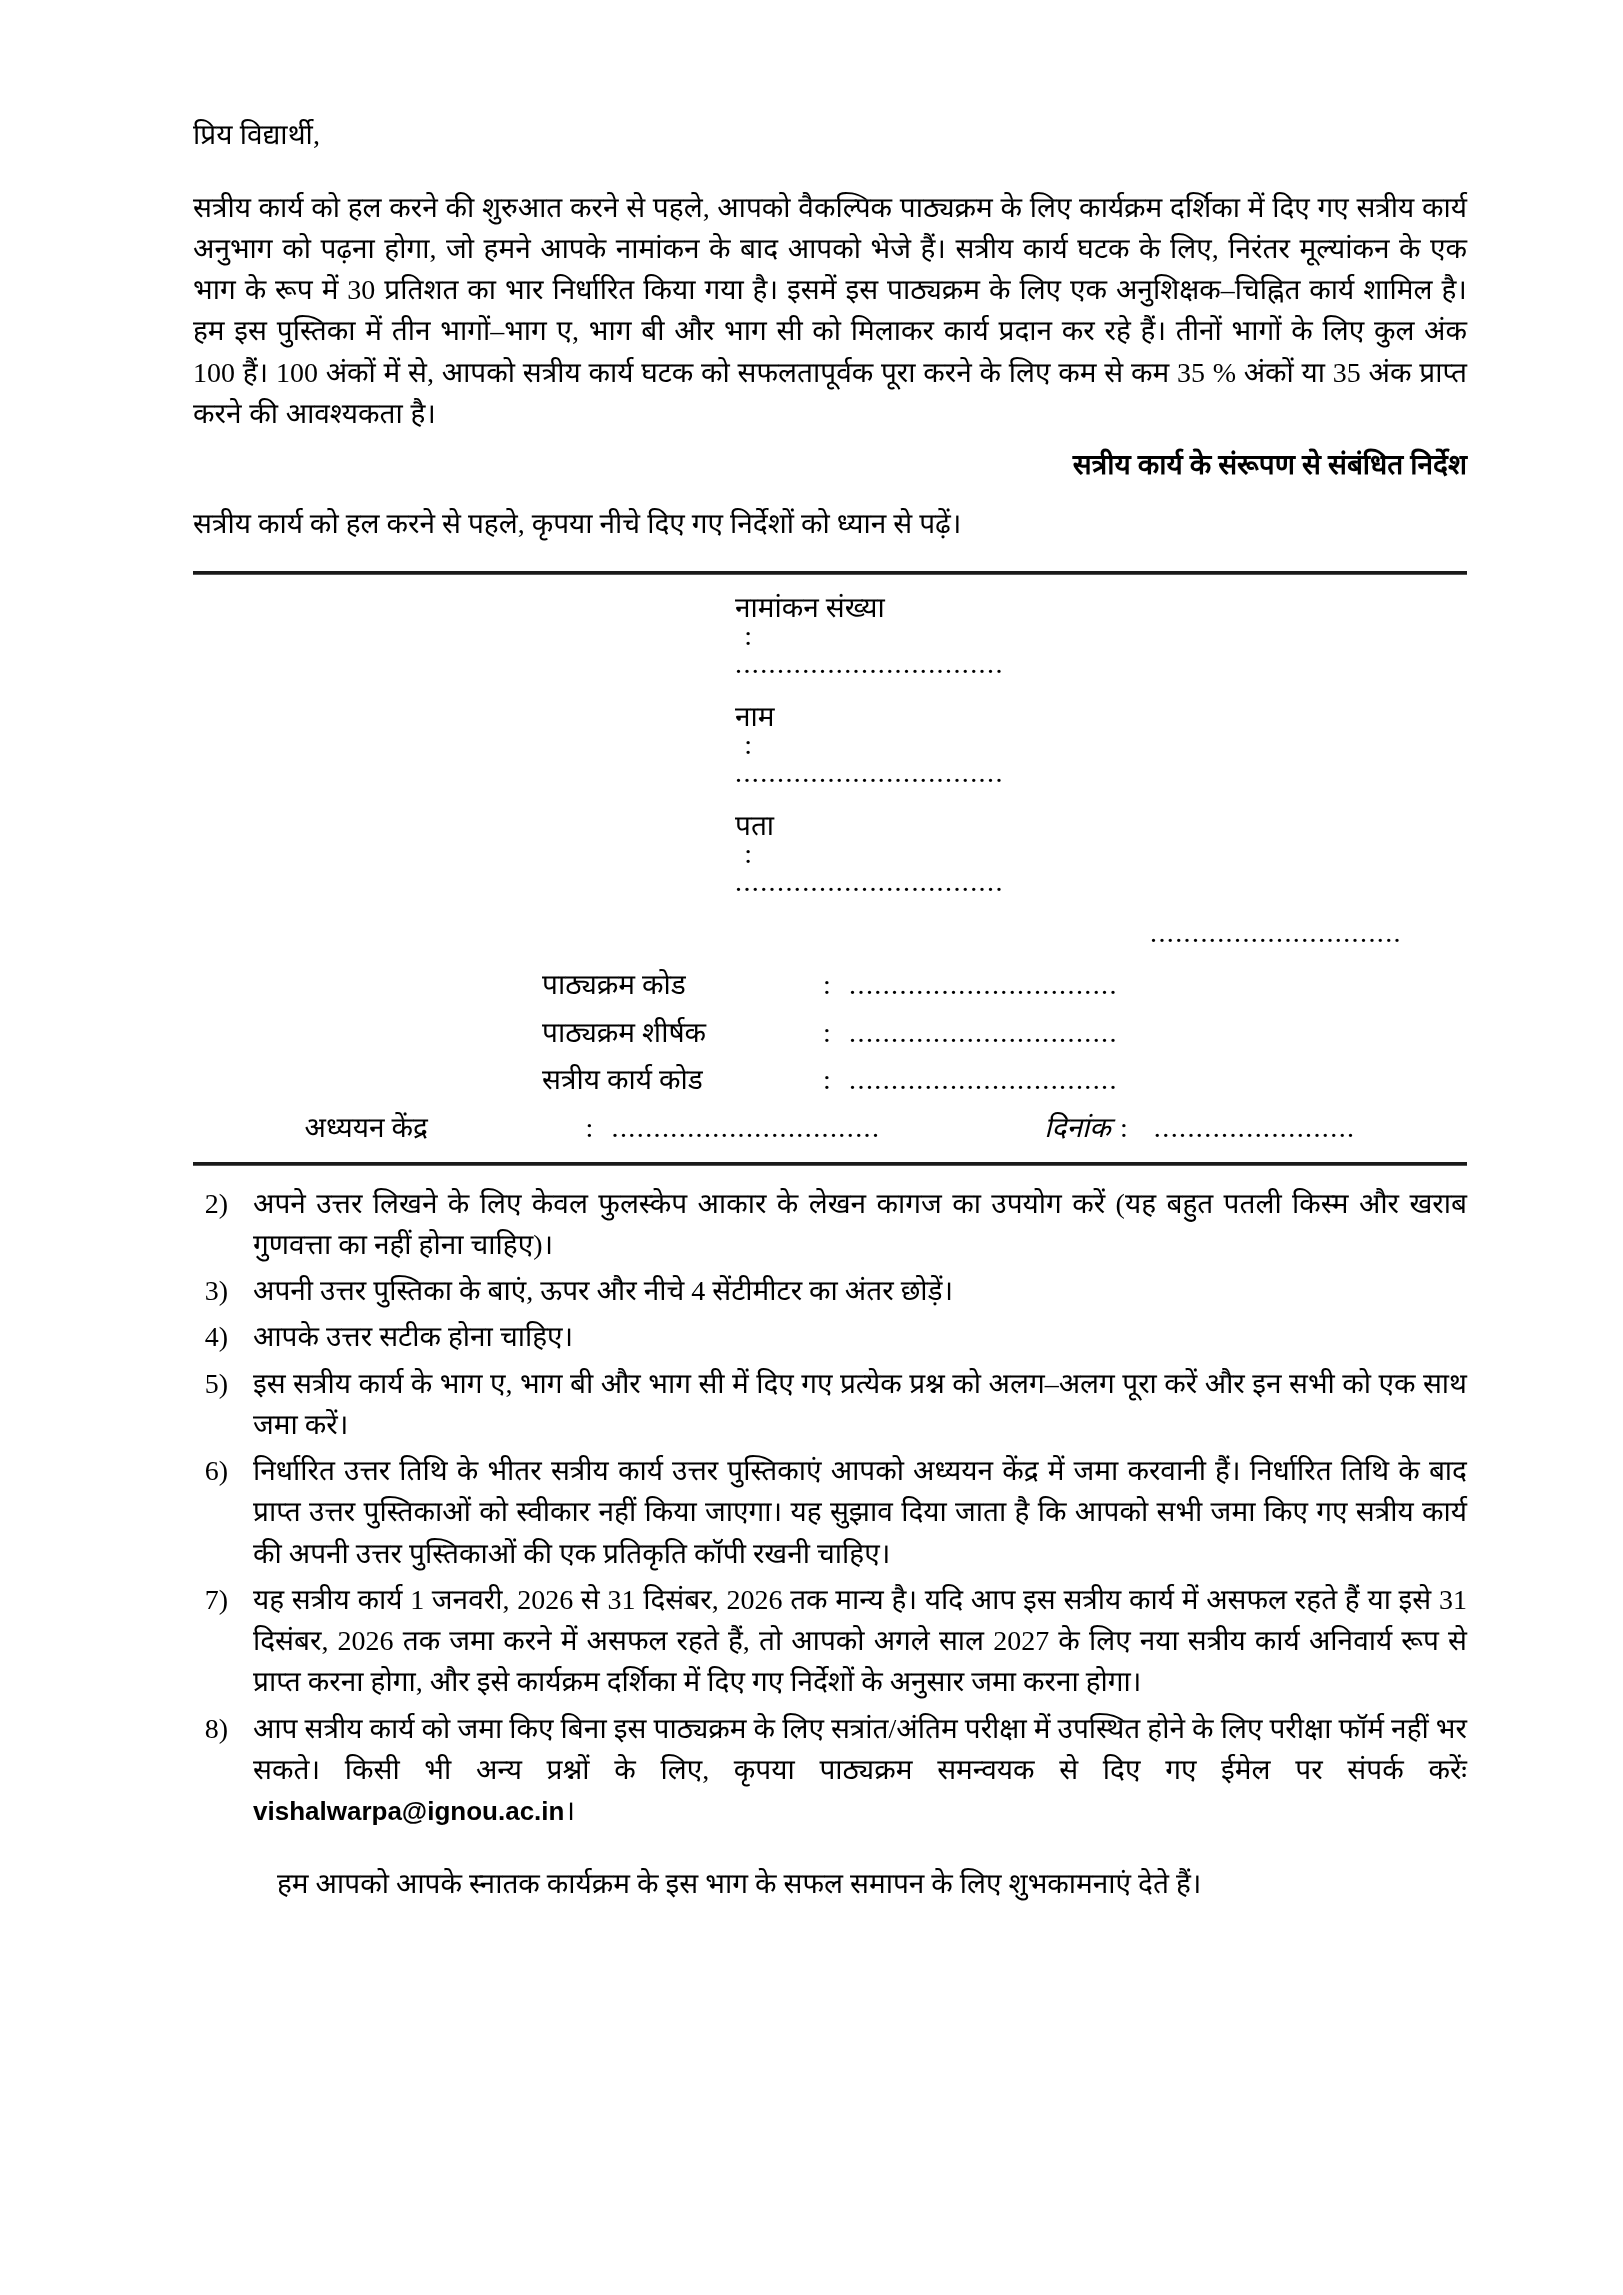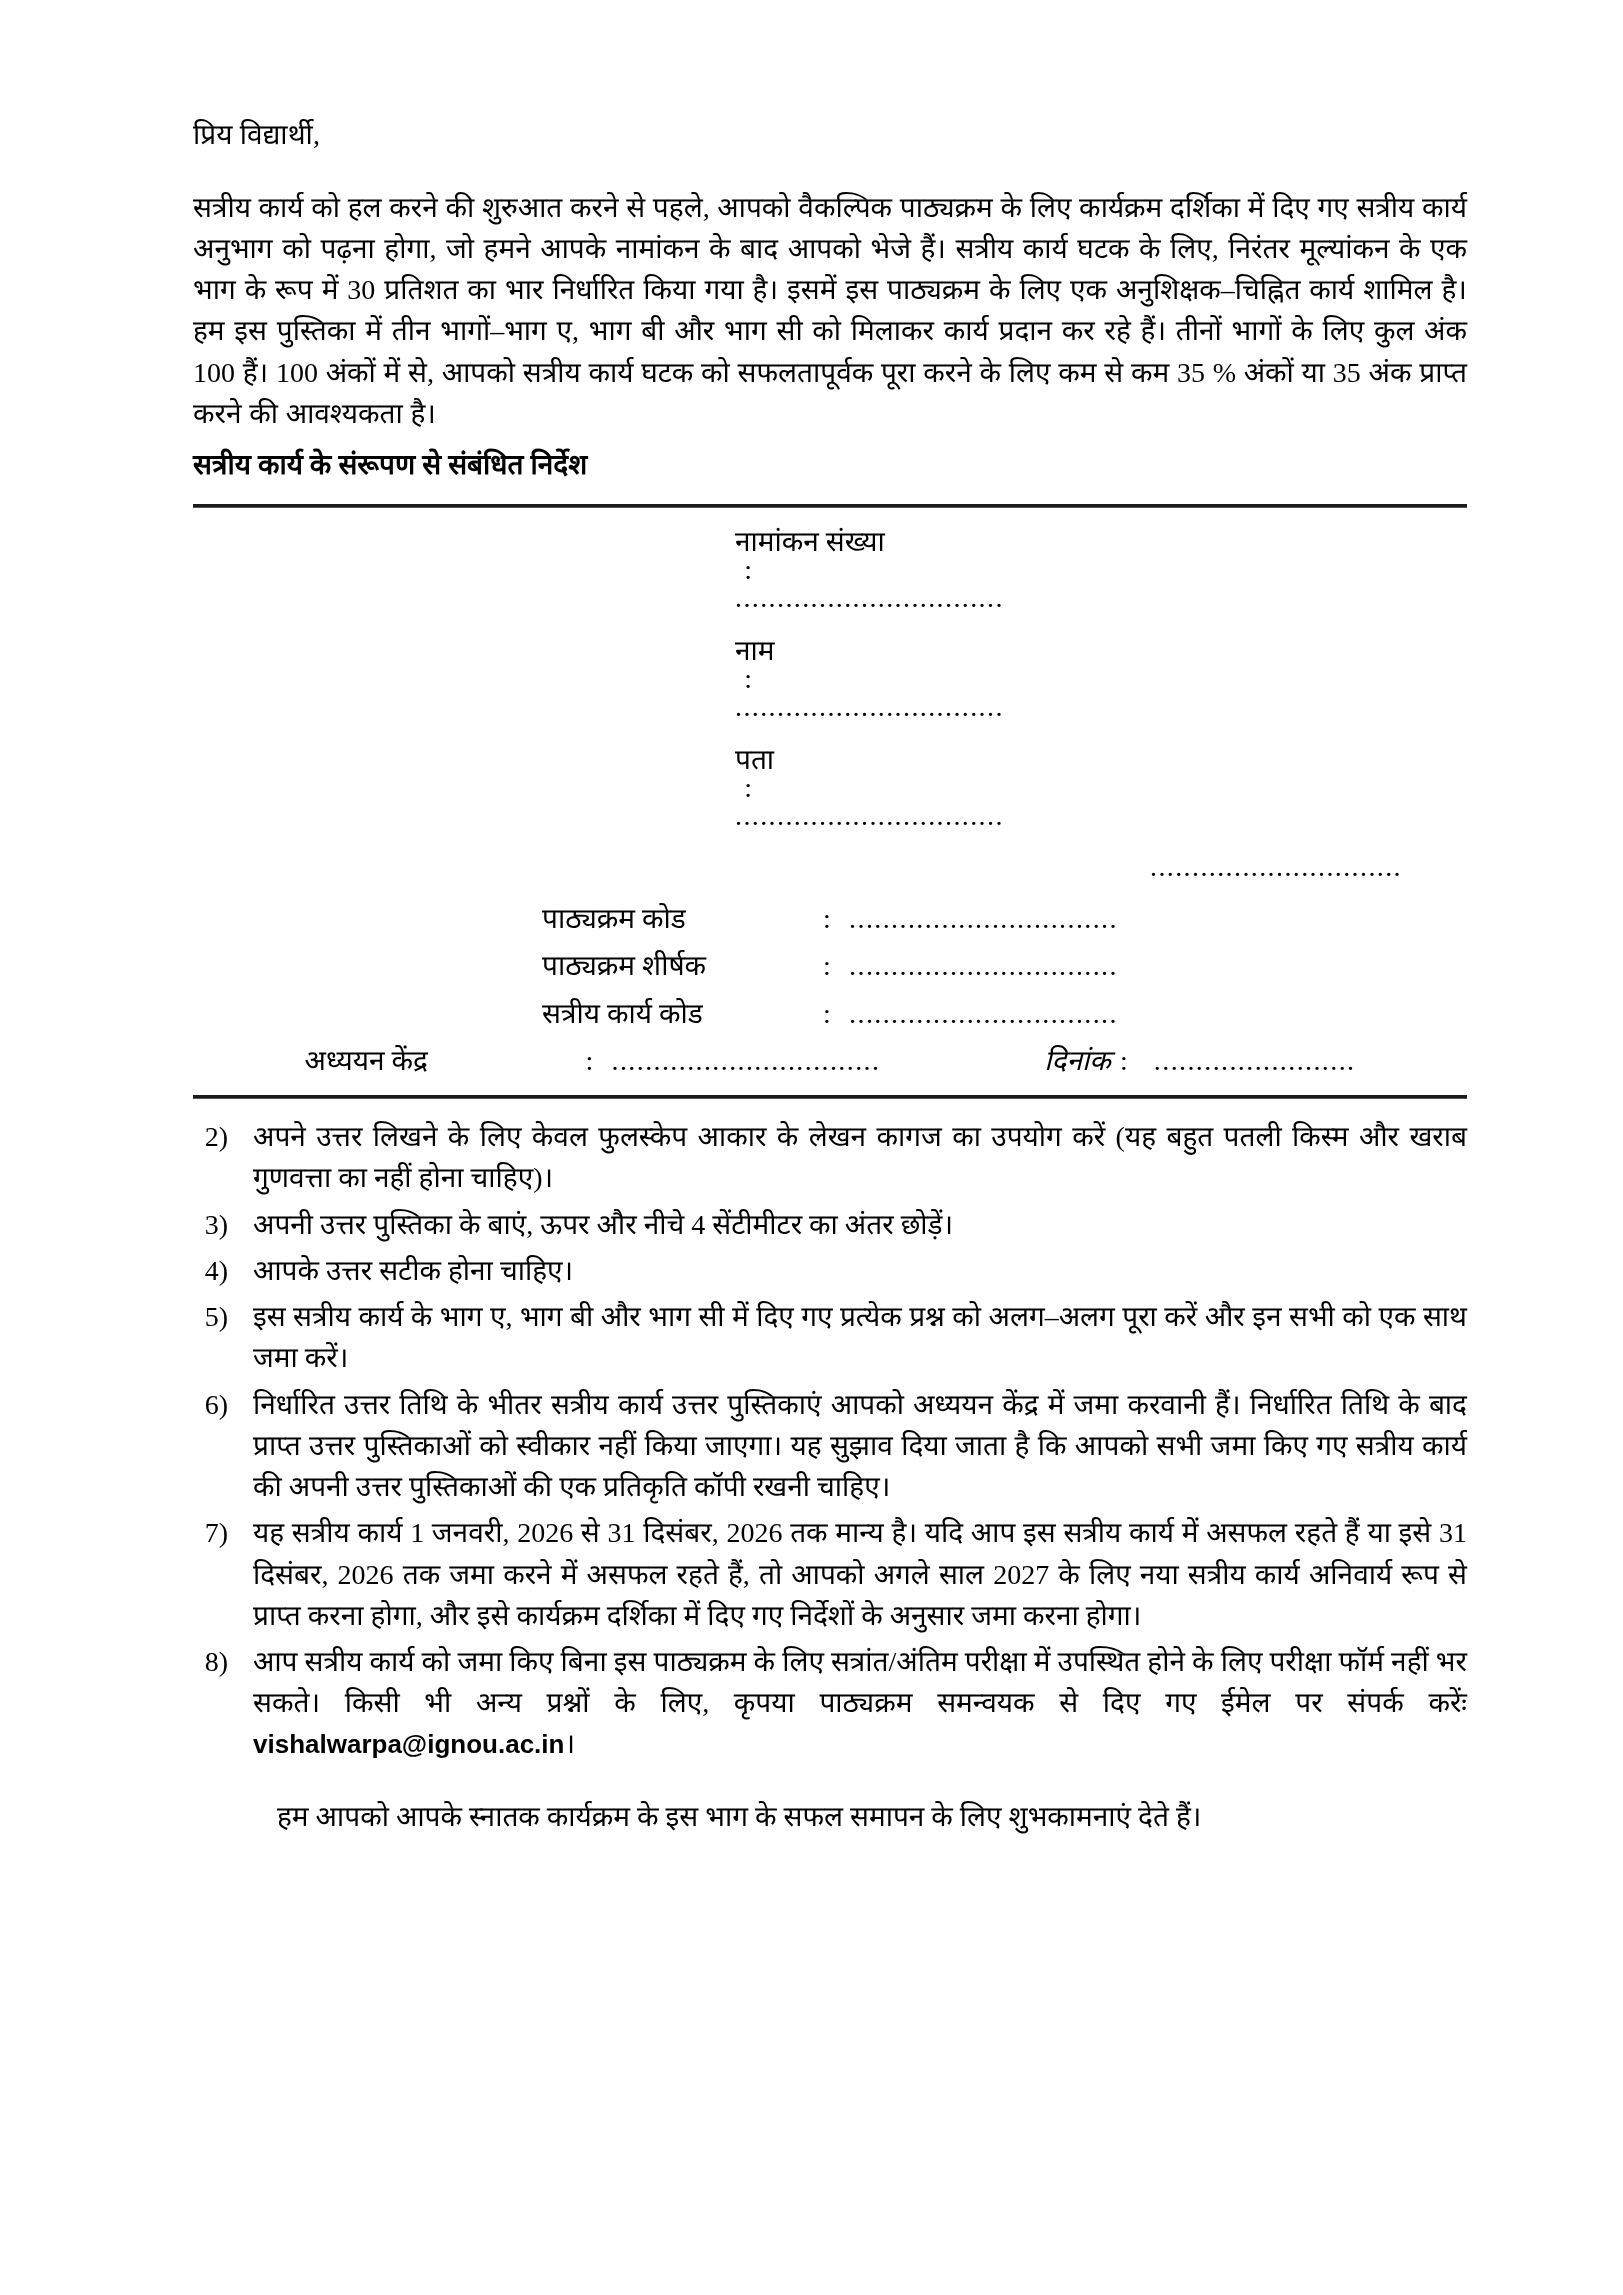"सत्रीय कार्य के संरूपण से" .section-heading { text-align: left -> right }
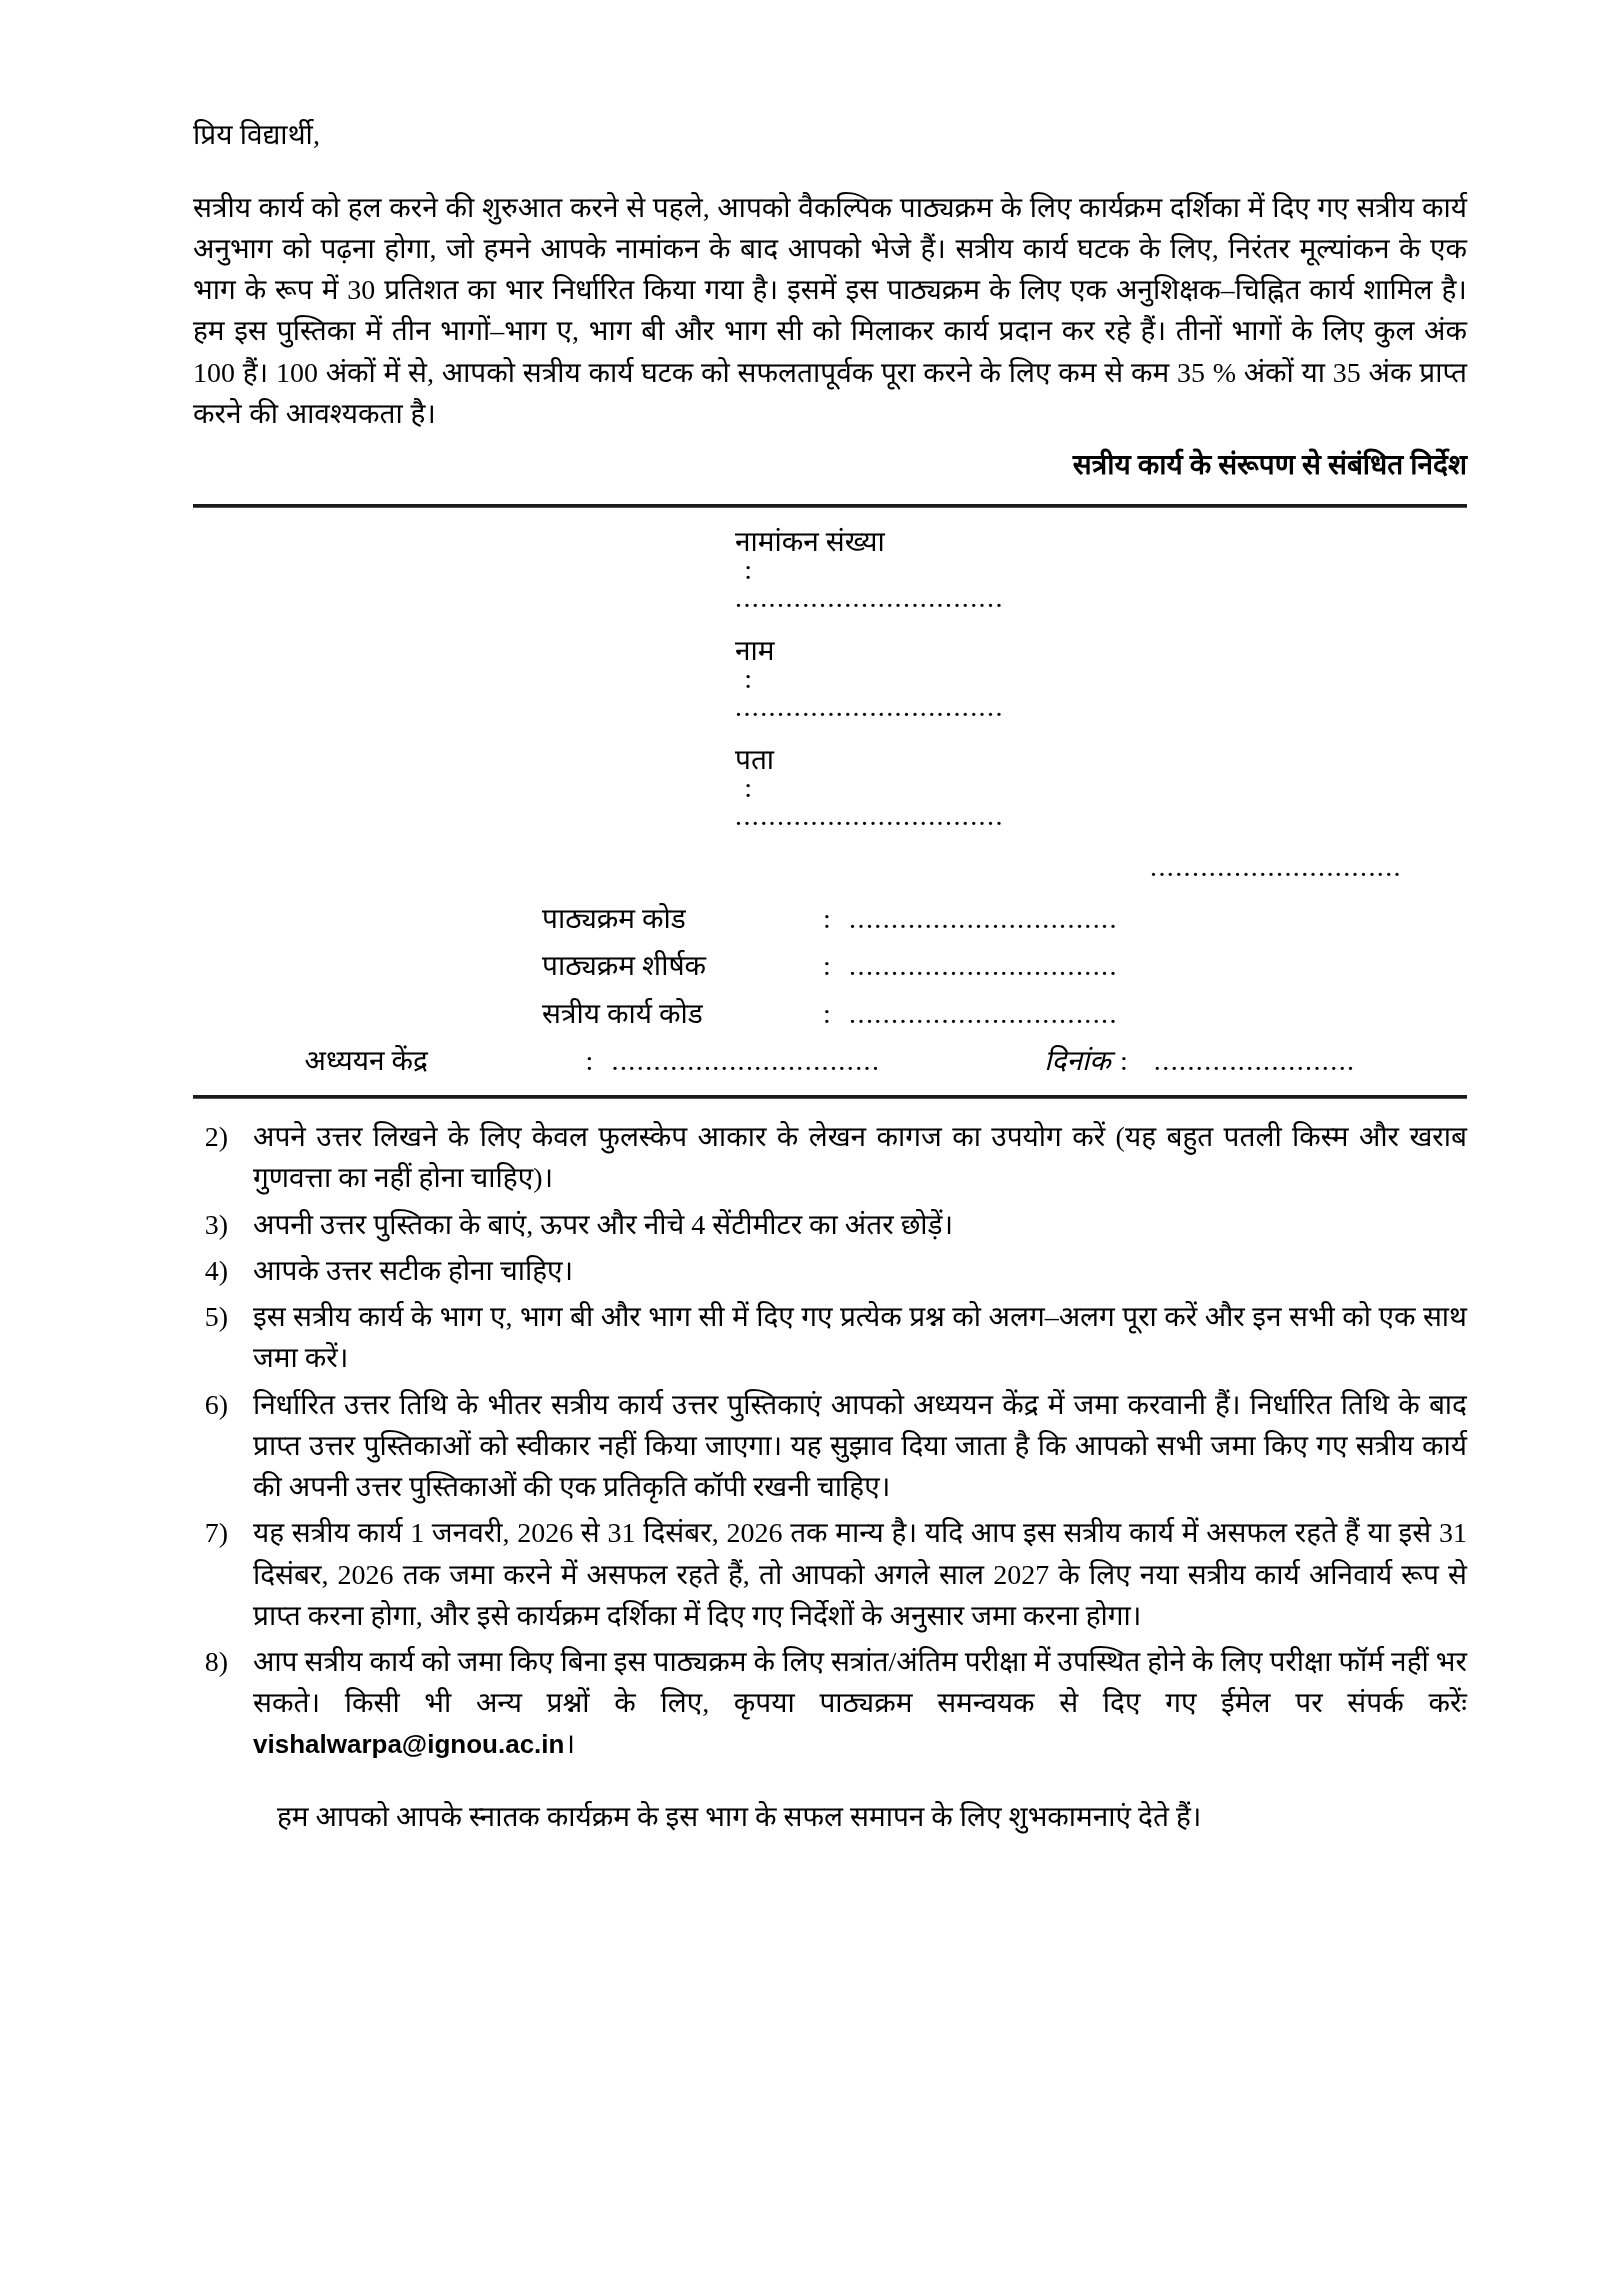"सत्रीय कार्य को हल करने से" p.lead-line { html: none -> <p>सत्रीय कार्य को हल करने से पहले, कृपया नीचे दिए गए निर्देशों को ध्यान से पढ़ें।</p> }
